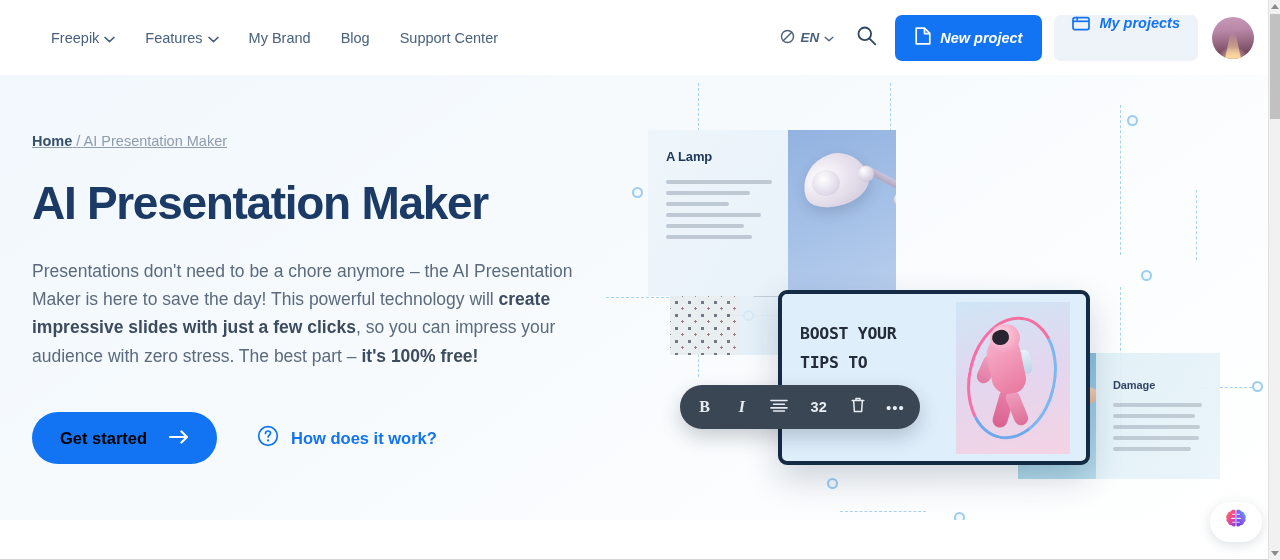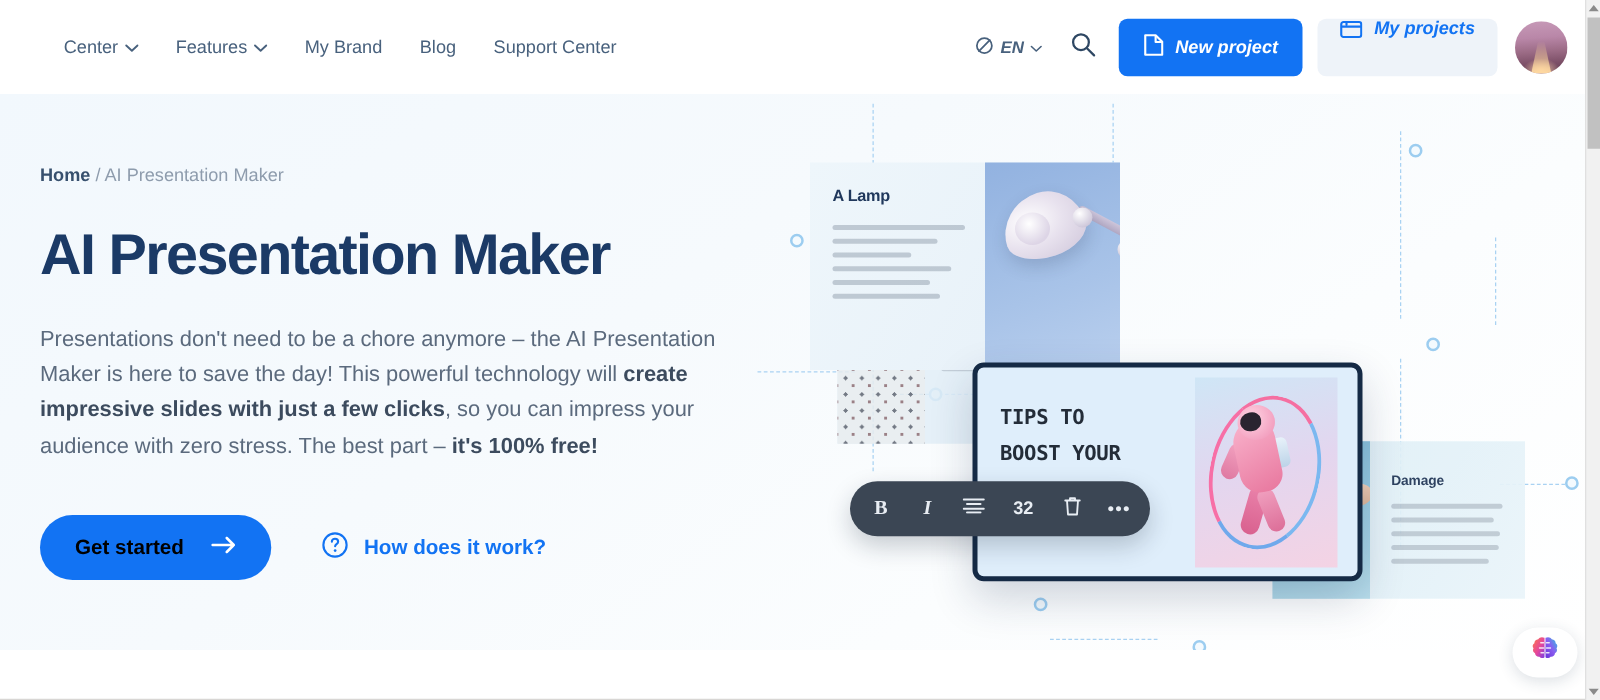"Center" span { text: Center -> Freepik }
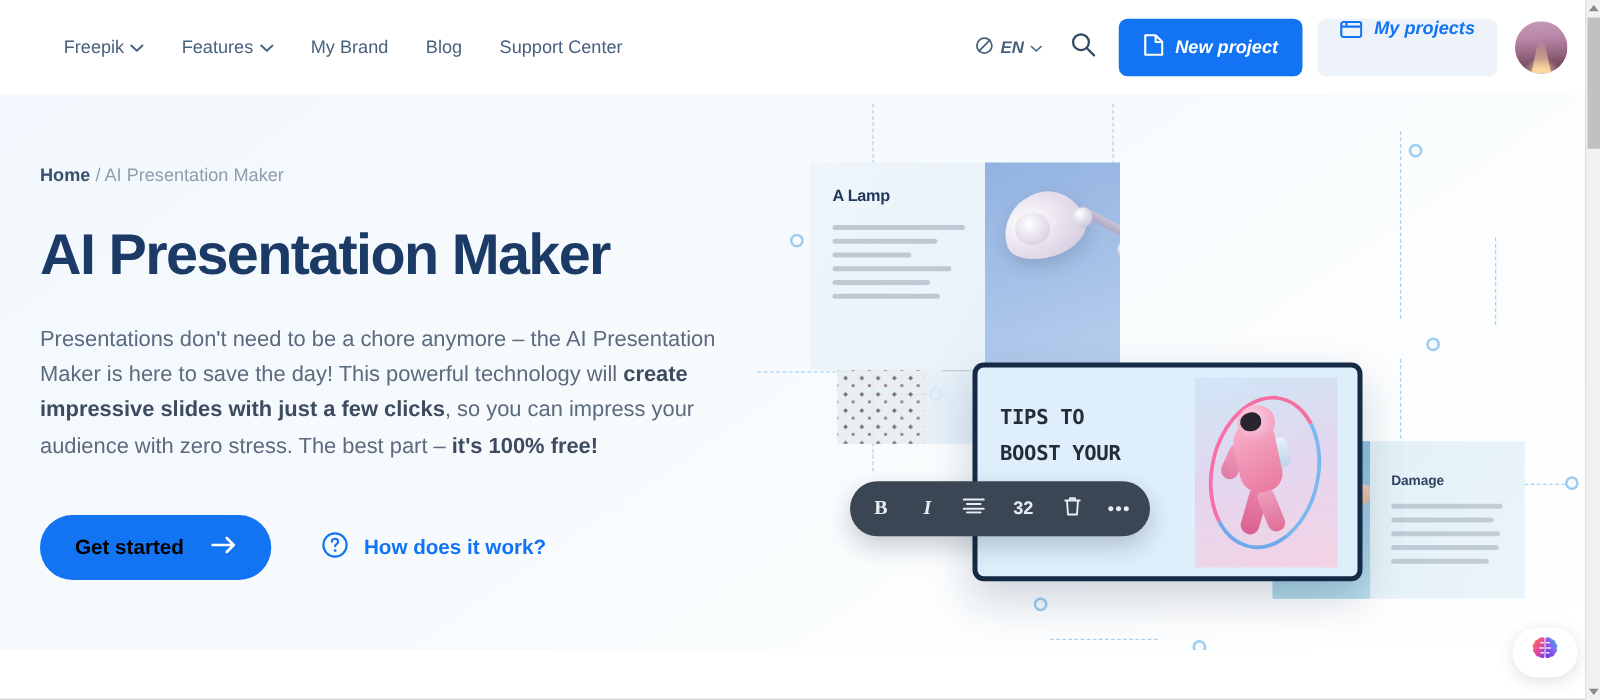"Home / AI Presentation Maker" .crumb { text-decoration: none -> underline }
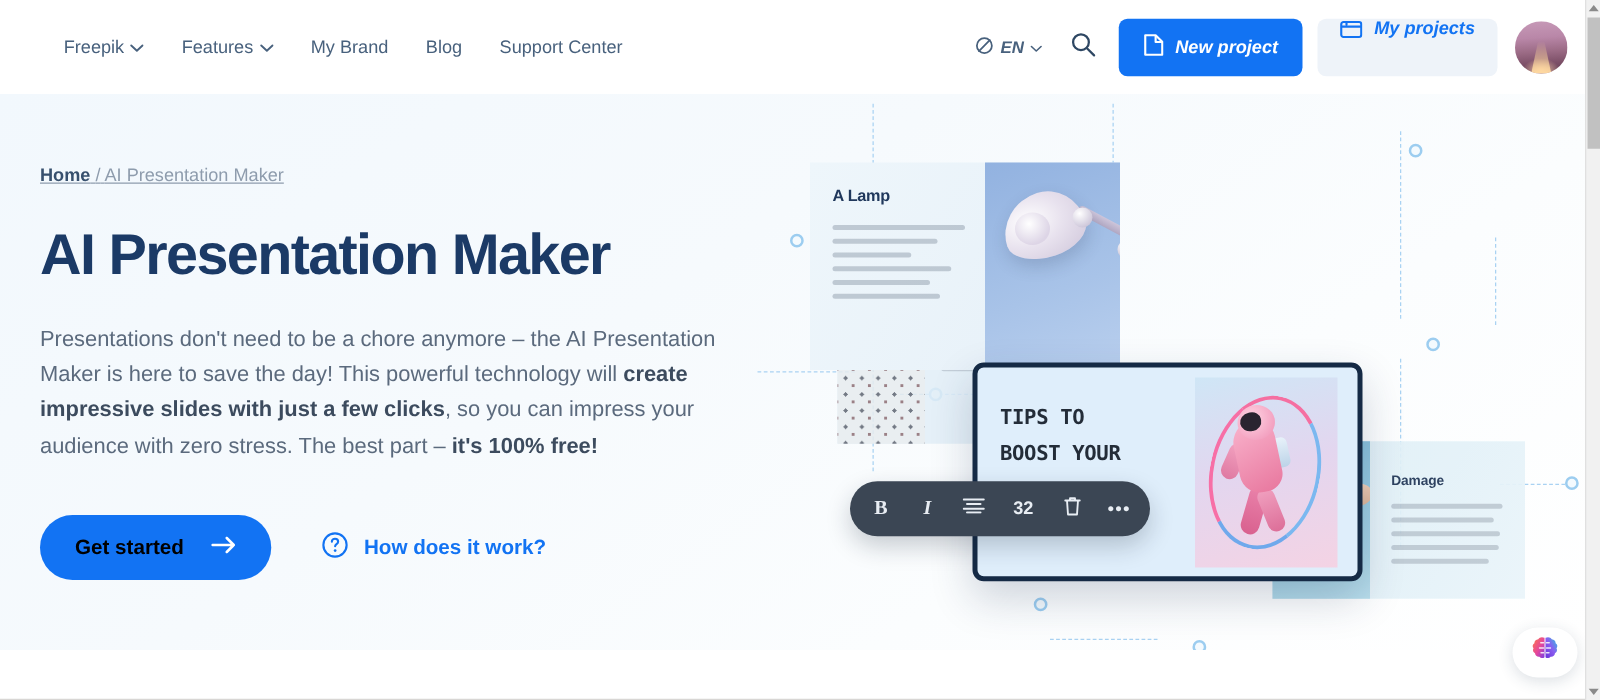"TIPS TO" div { order: before "BOOST YOUR" -> after "BOOST YOUR" }
